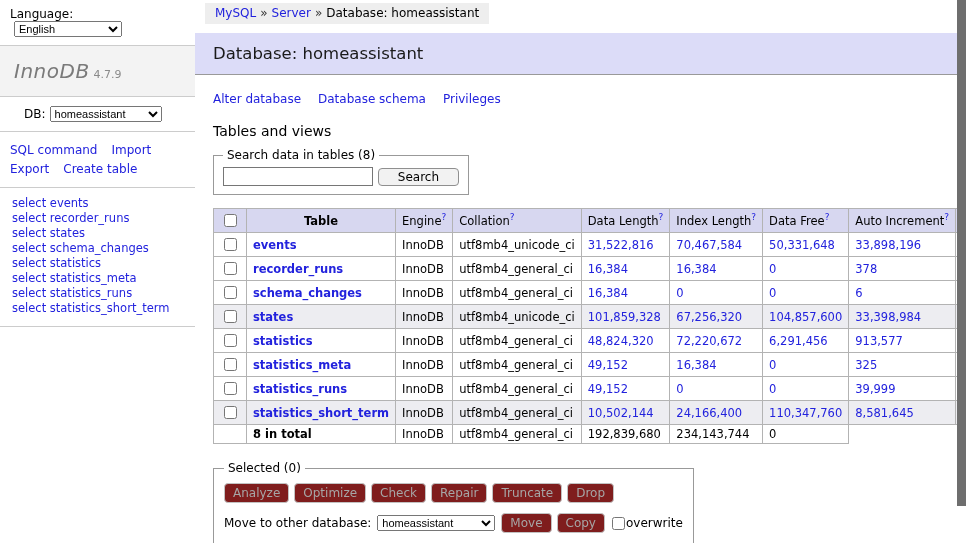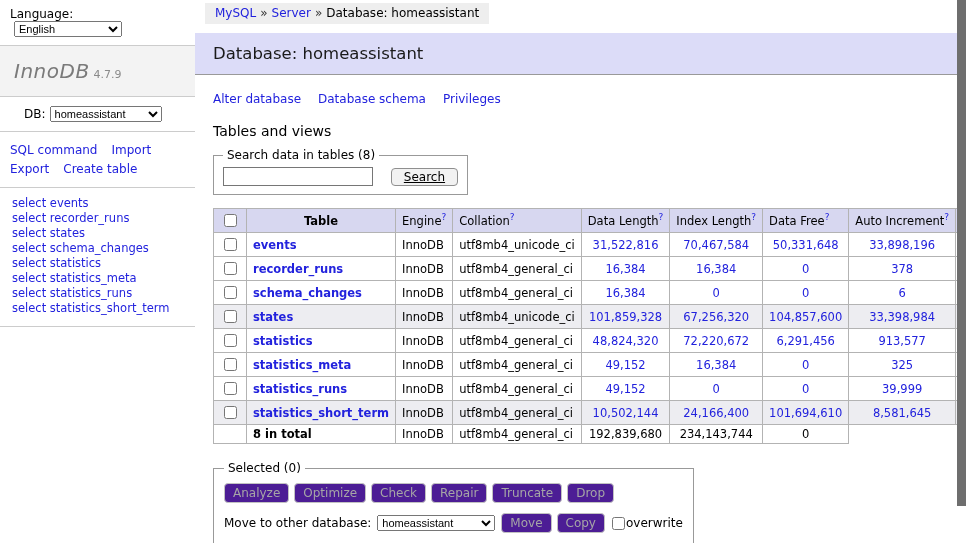"Search" .search-fs button { margin-left: 14px -> 1px; padding: 1px 12px -> 1px 19px; text-decoration: underline -> none }
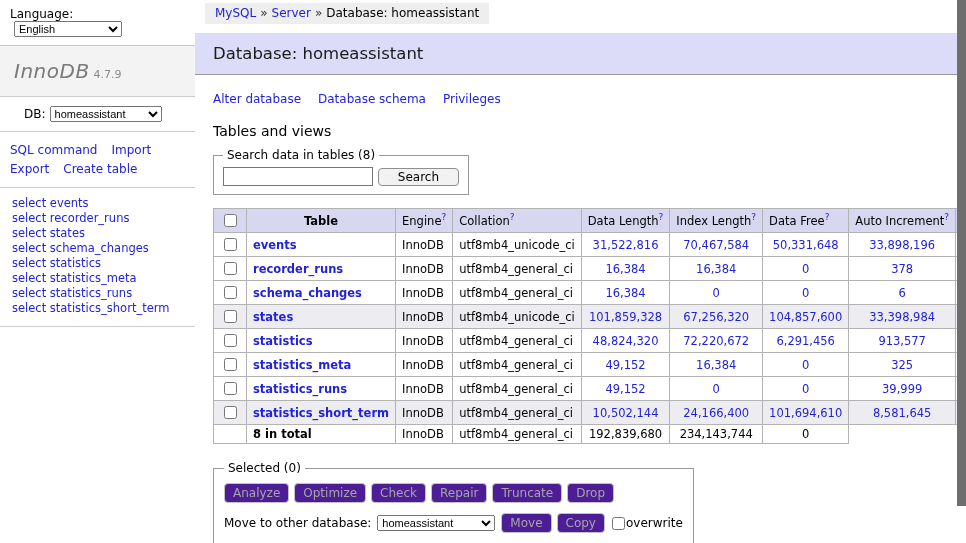"31,522,816" td.num { text-align: center -> left }
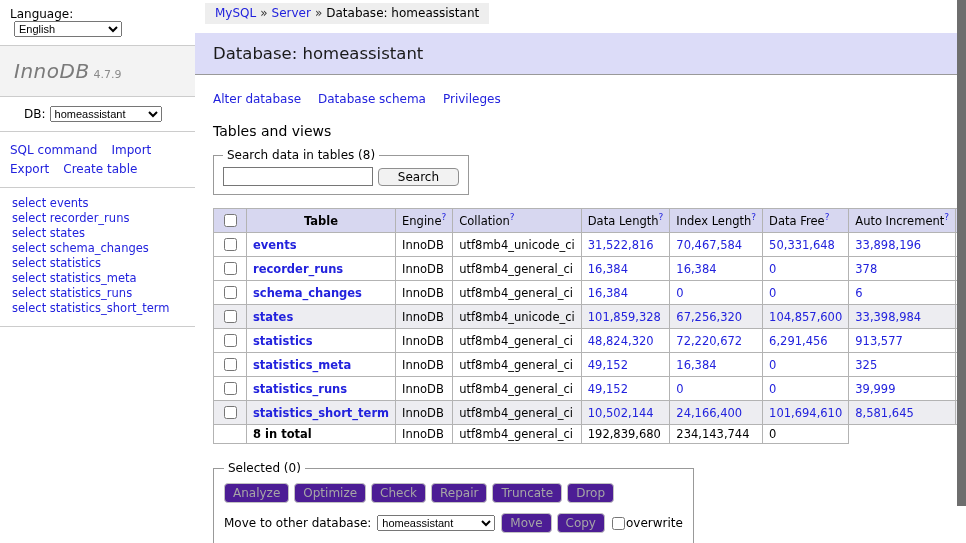"101,694,610" a { text: 101,694,610 -> 110,347,760 }
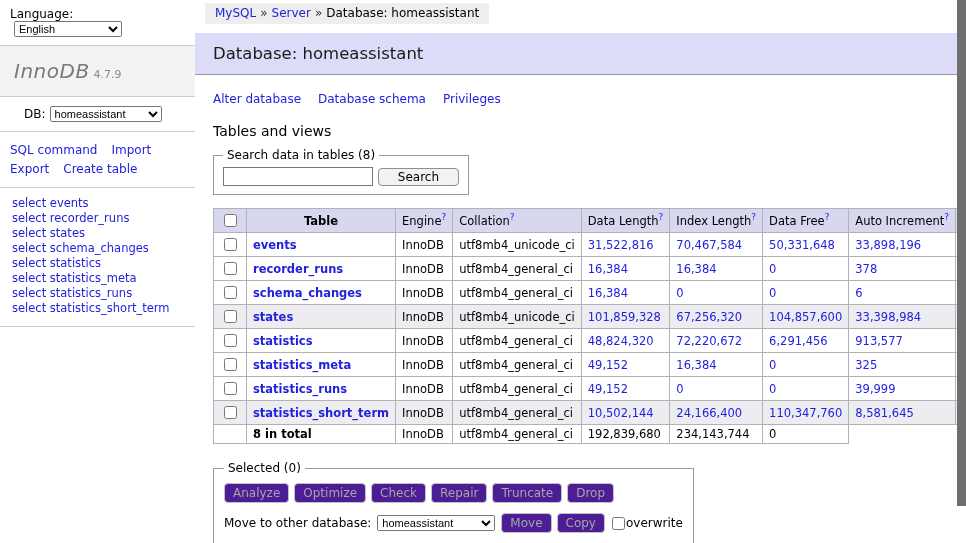"Analyze" button:disabled,button.disabled { background: #4c1d95 -> #7f1d1d }
